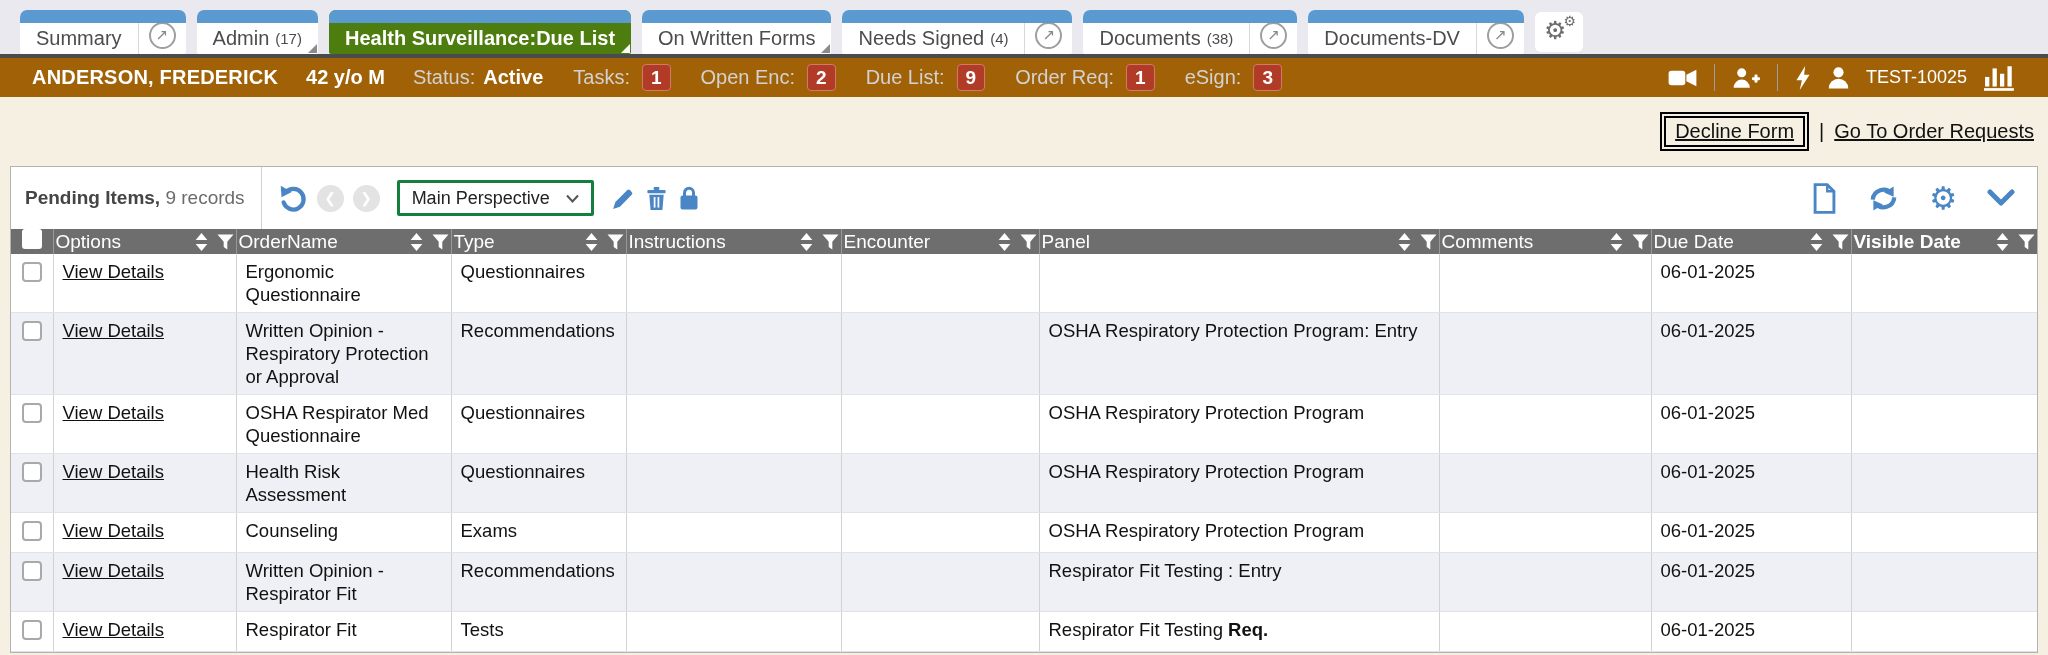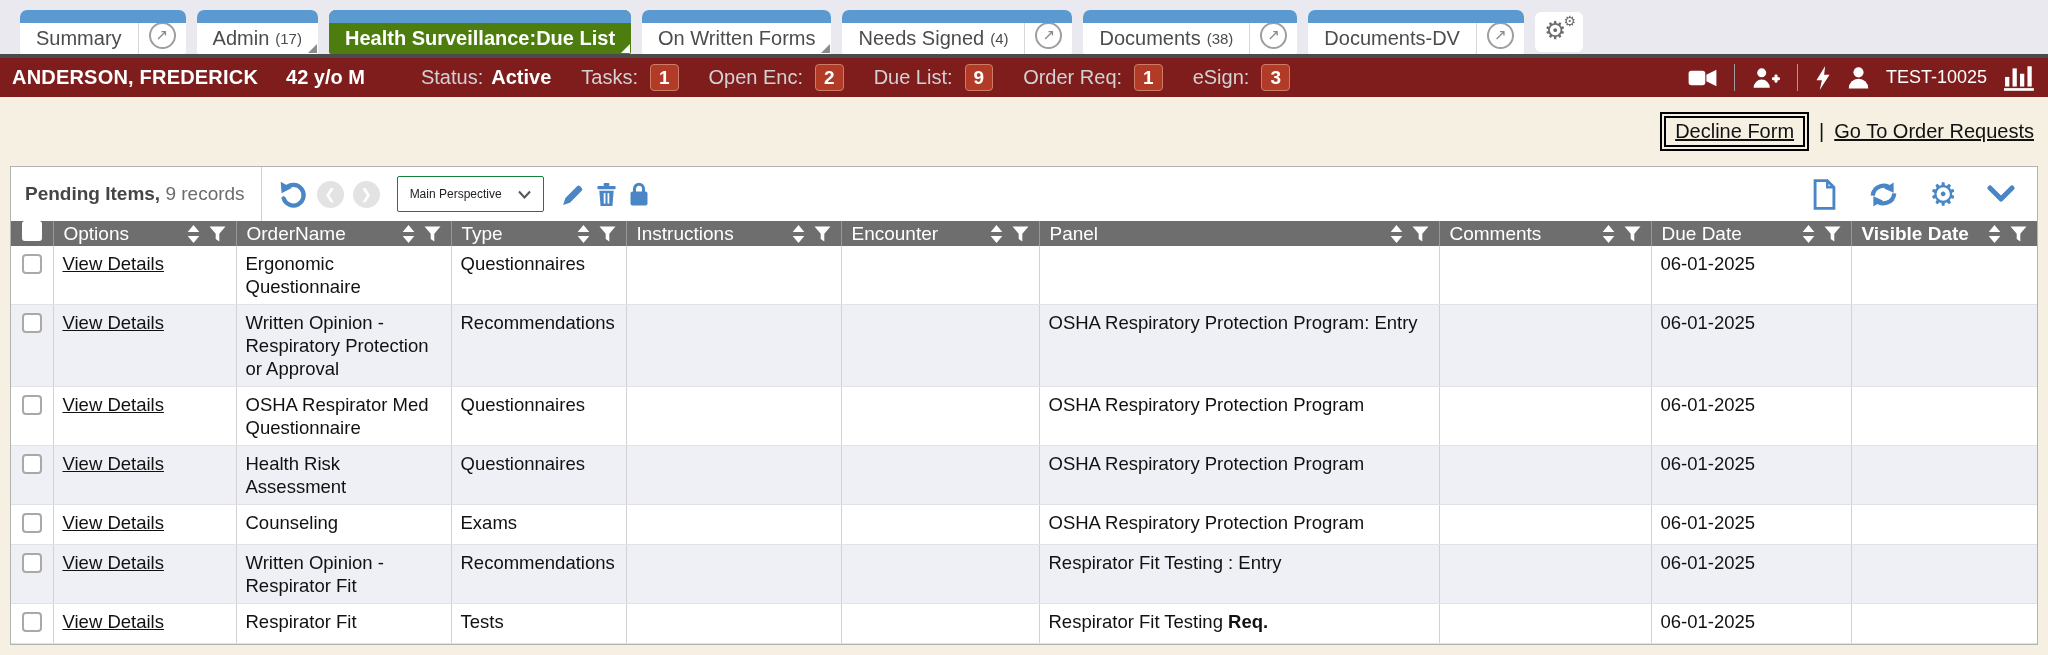"ANDERSON, FREDERICK" .banner { background: #7f1d1d -> #a16207; padding: 0 12px -> 0 32px }
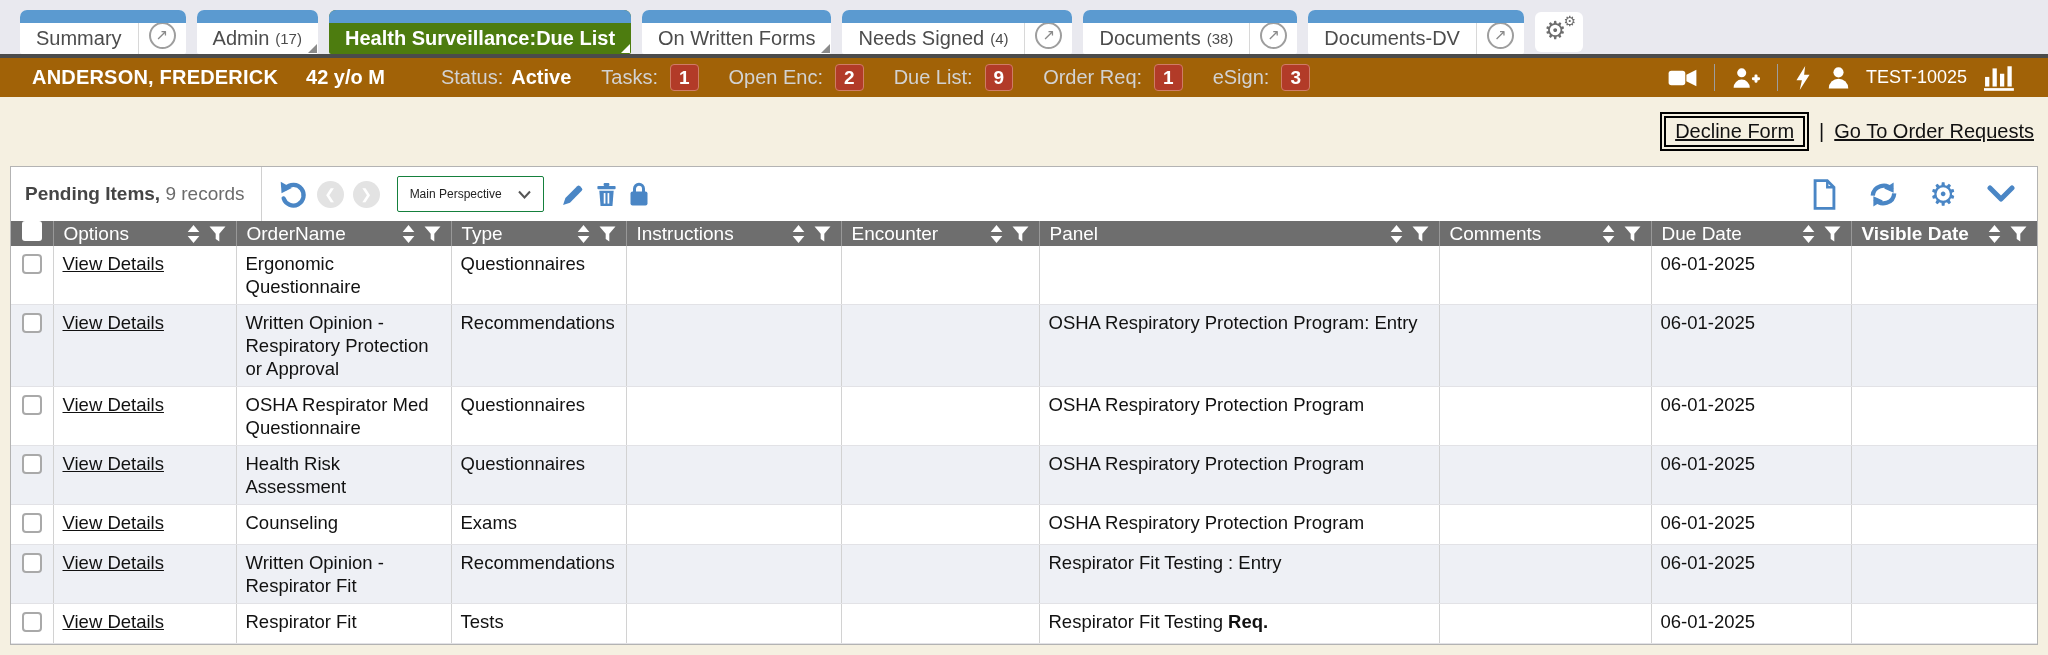"Status:" .b-status { margin-left: 56px -> 28px }
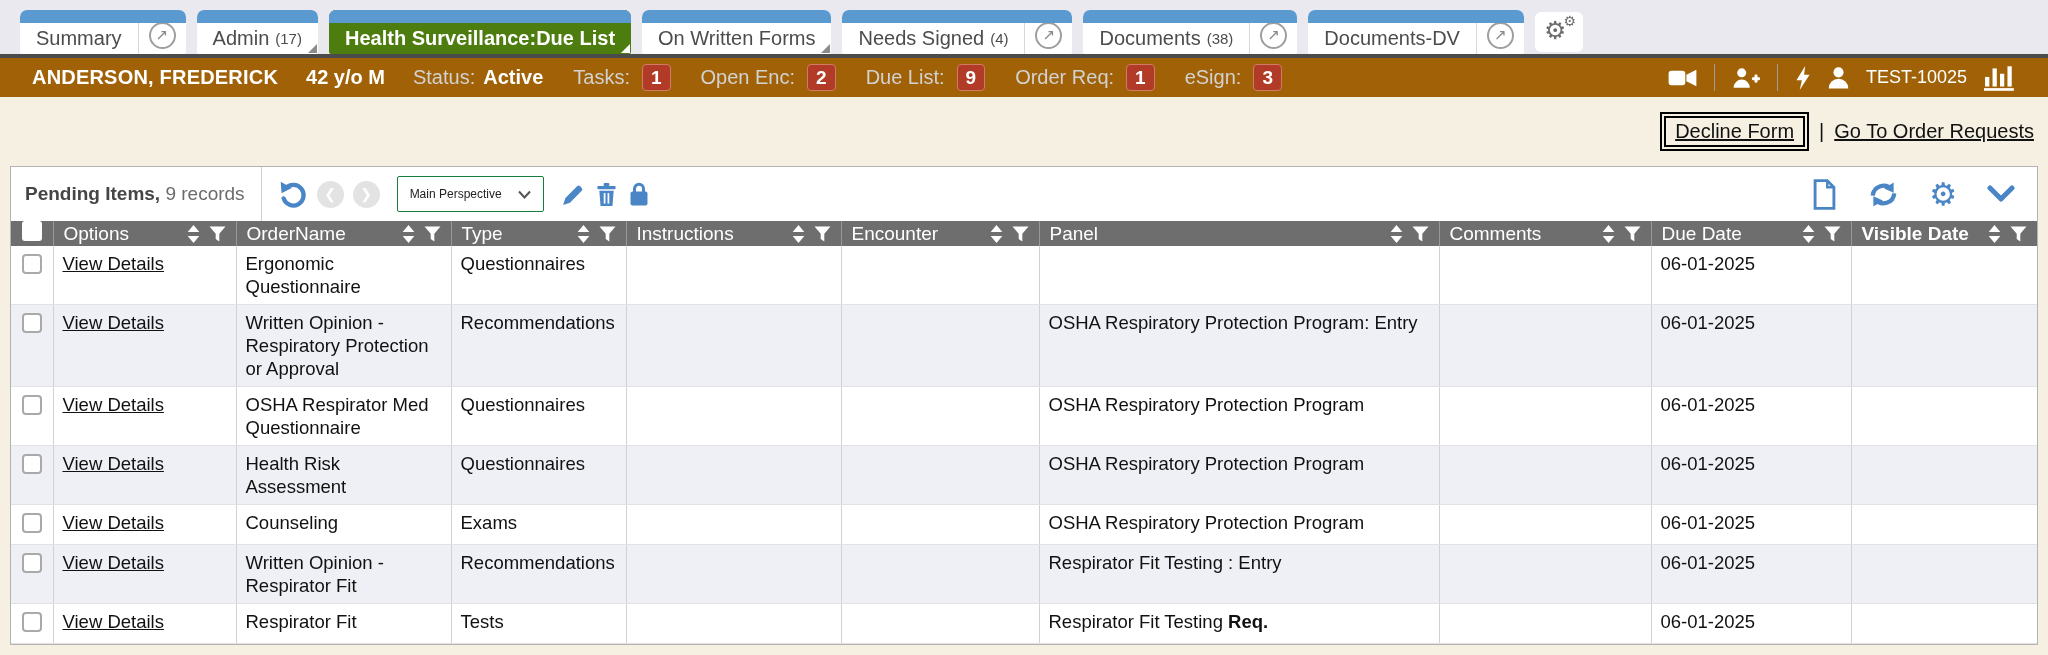"Pending Items, 9 records" .toolbar { height: 54px -> 62px }
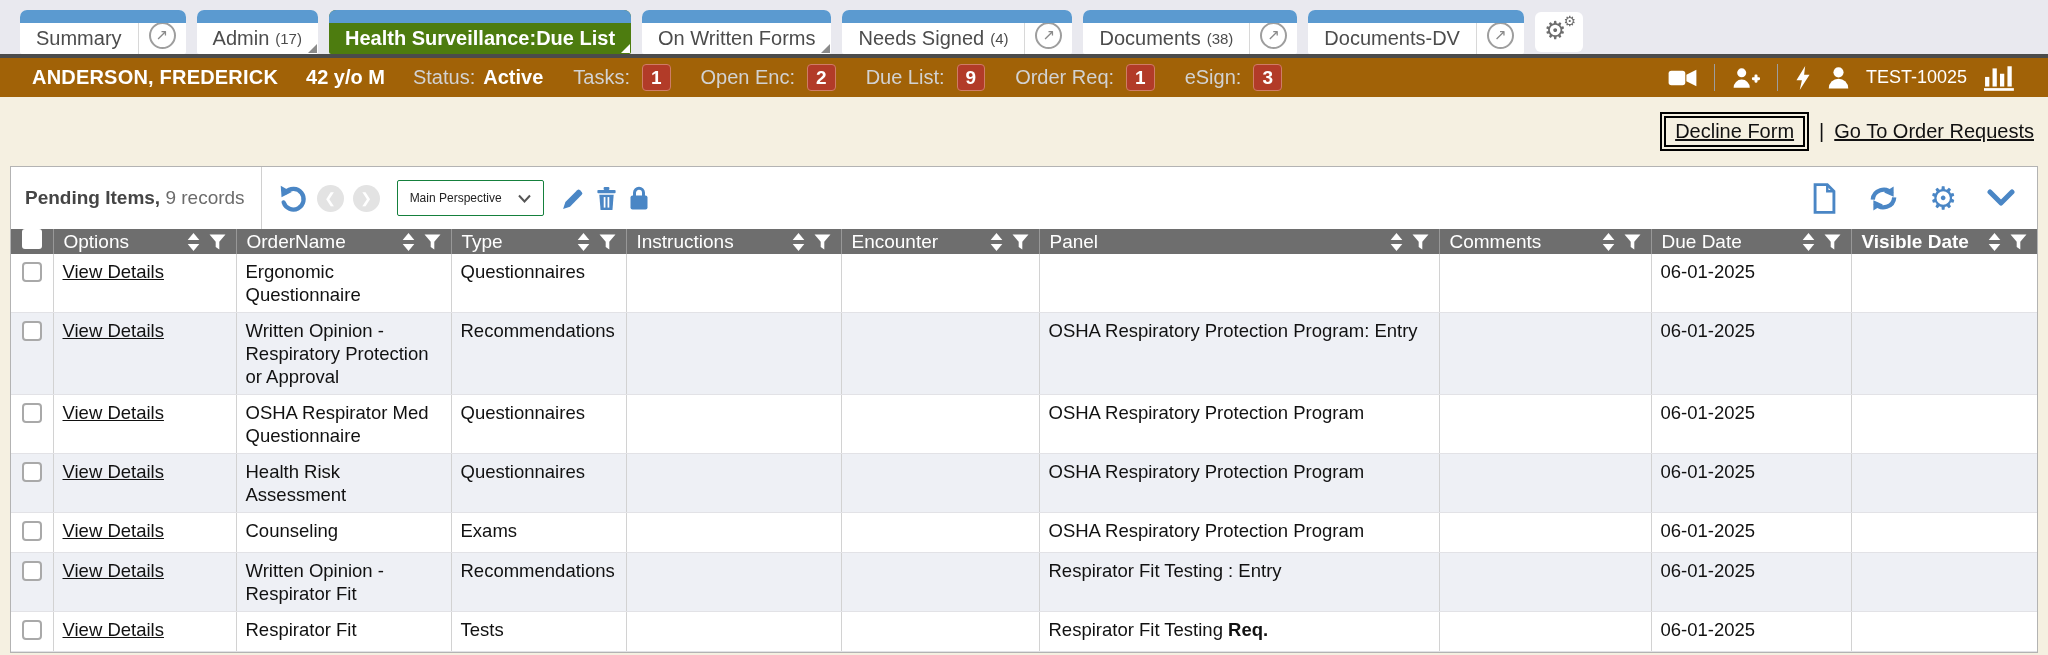"Main Perspective" .selectbox { border: 1px solid #15803d -> 3px solid #15803d; font-size: 12px -> 18px }
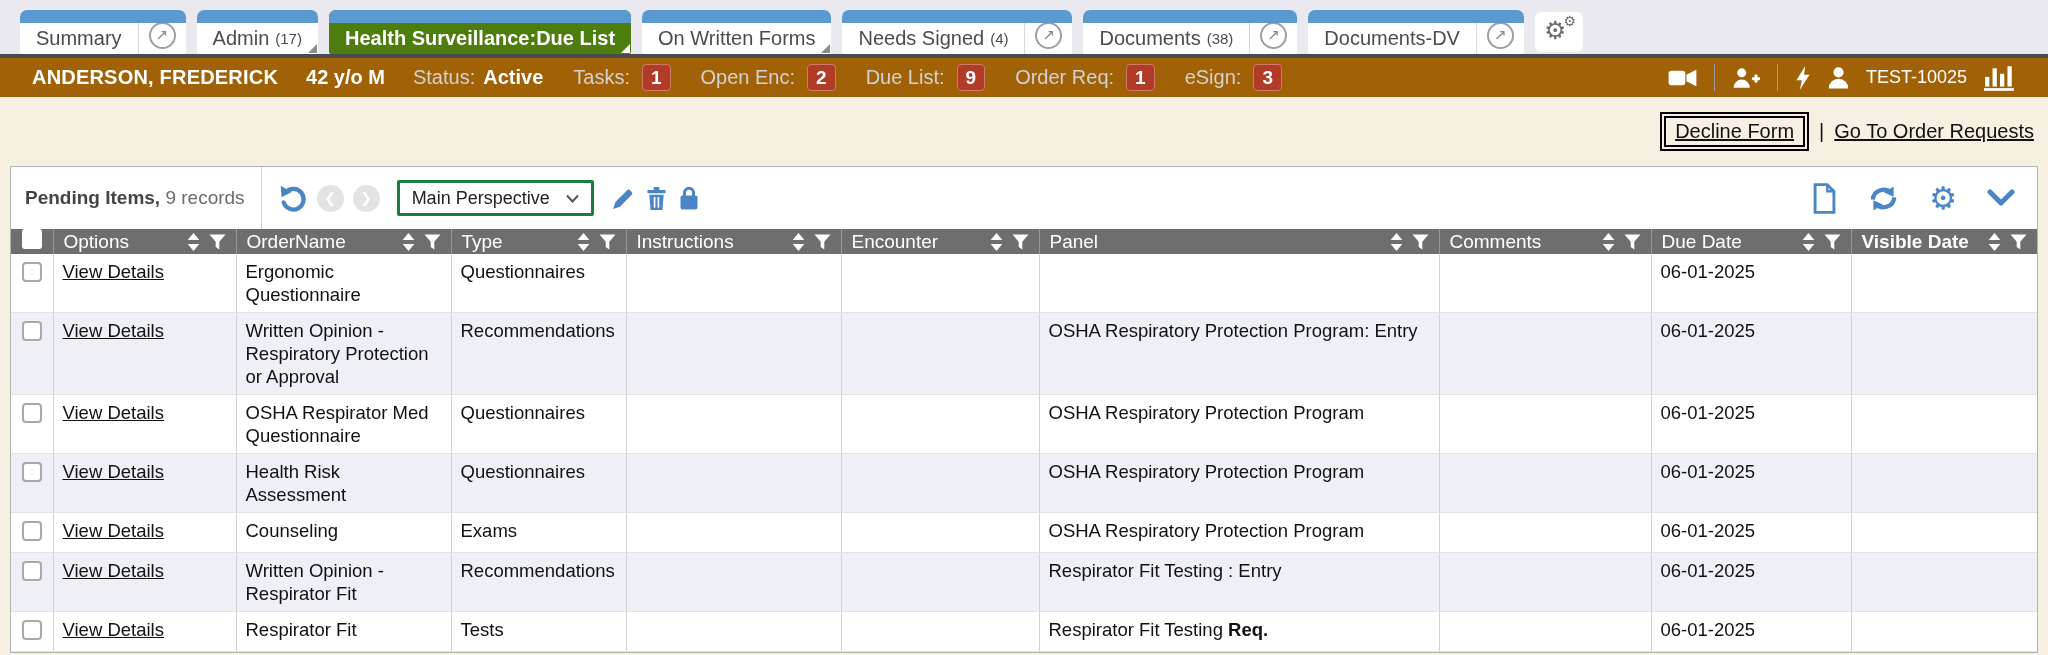"Options" thead th { padding: 0 10px -> 0 2px }
